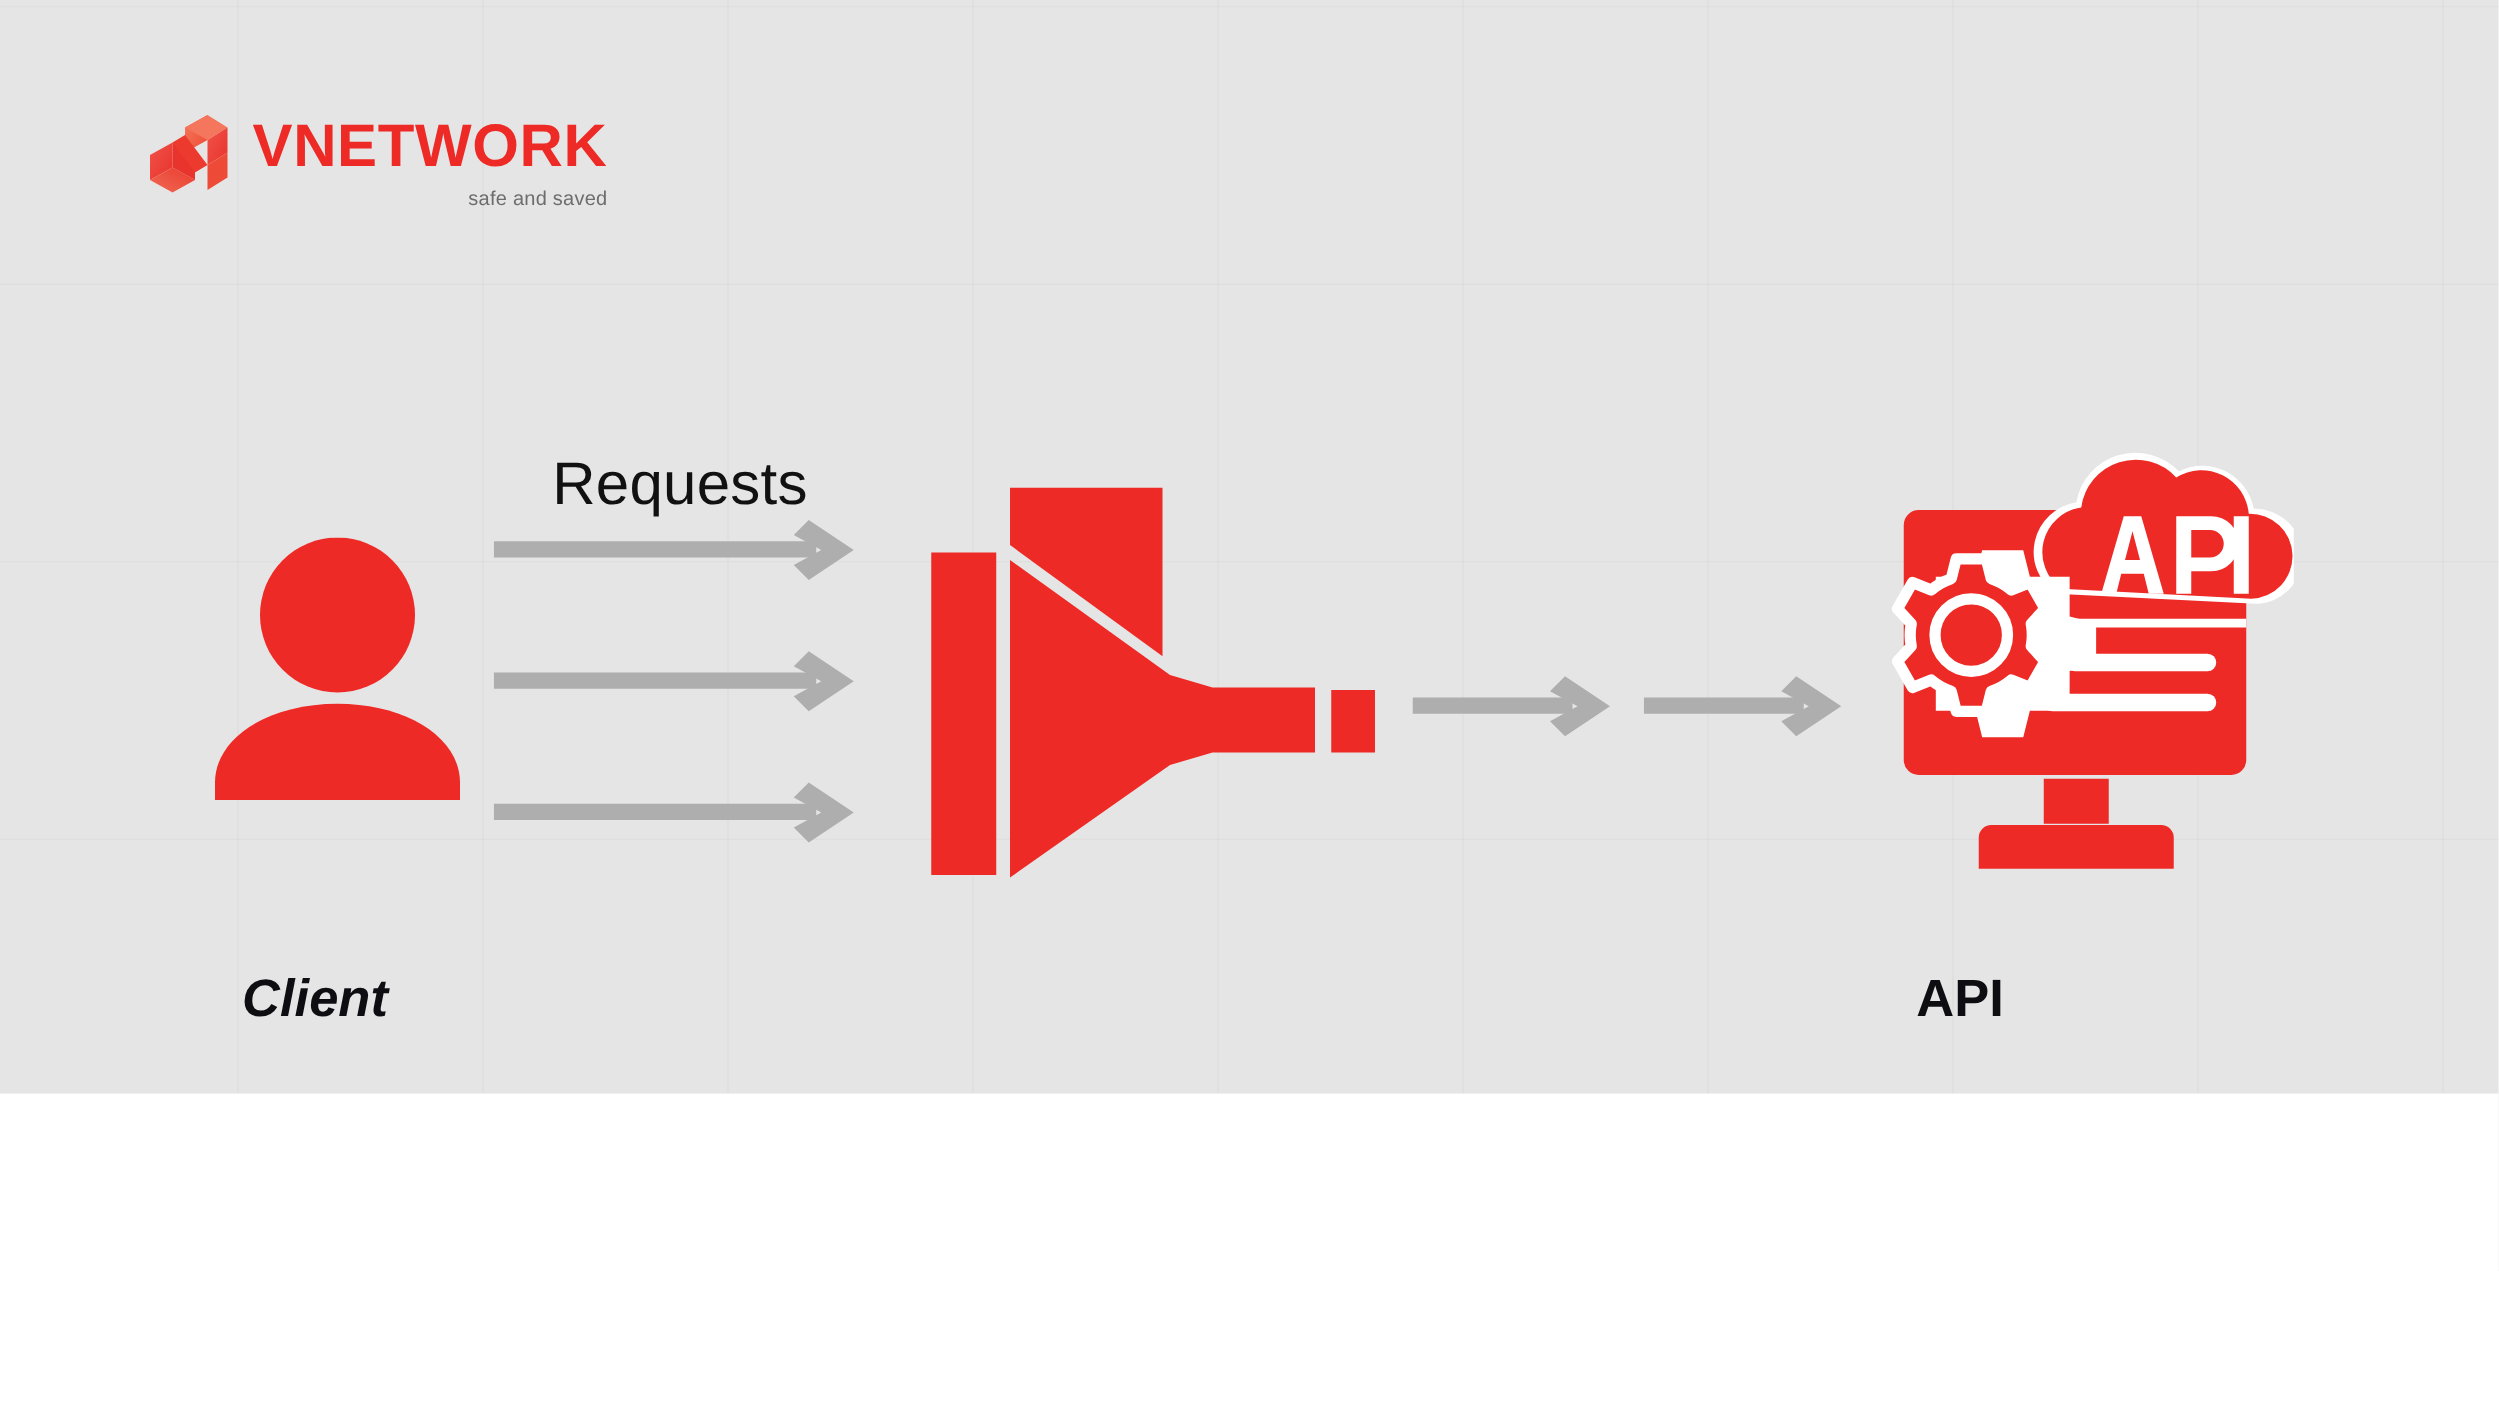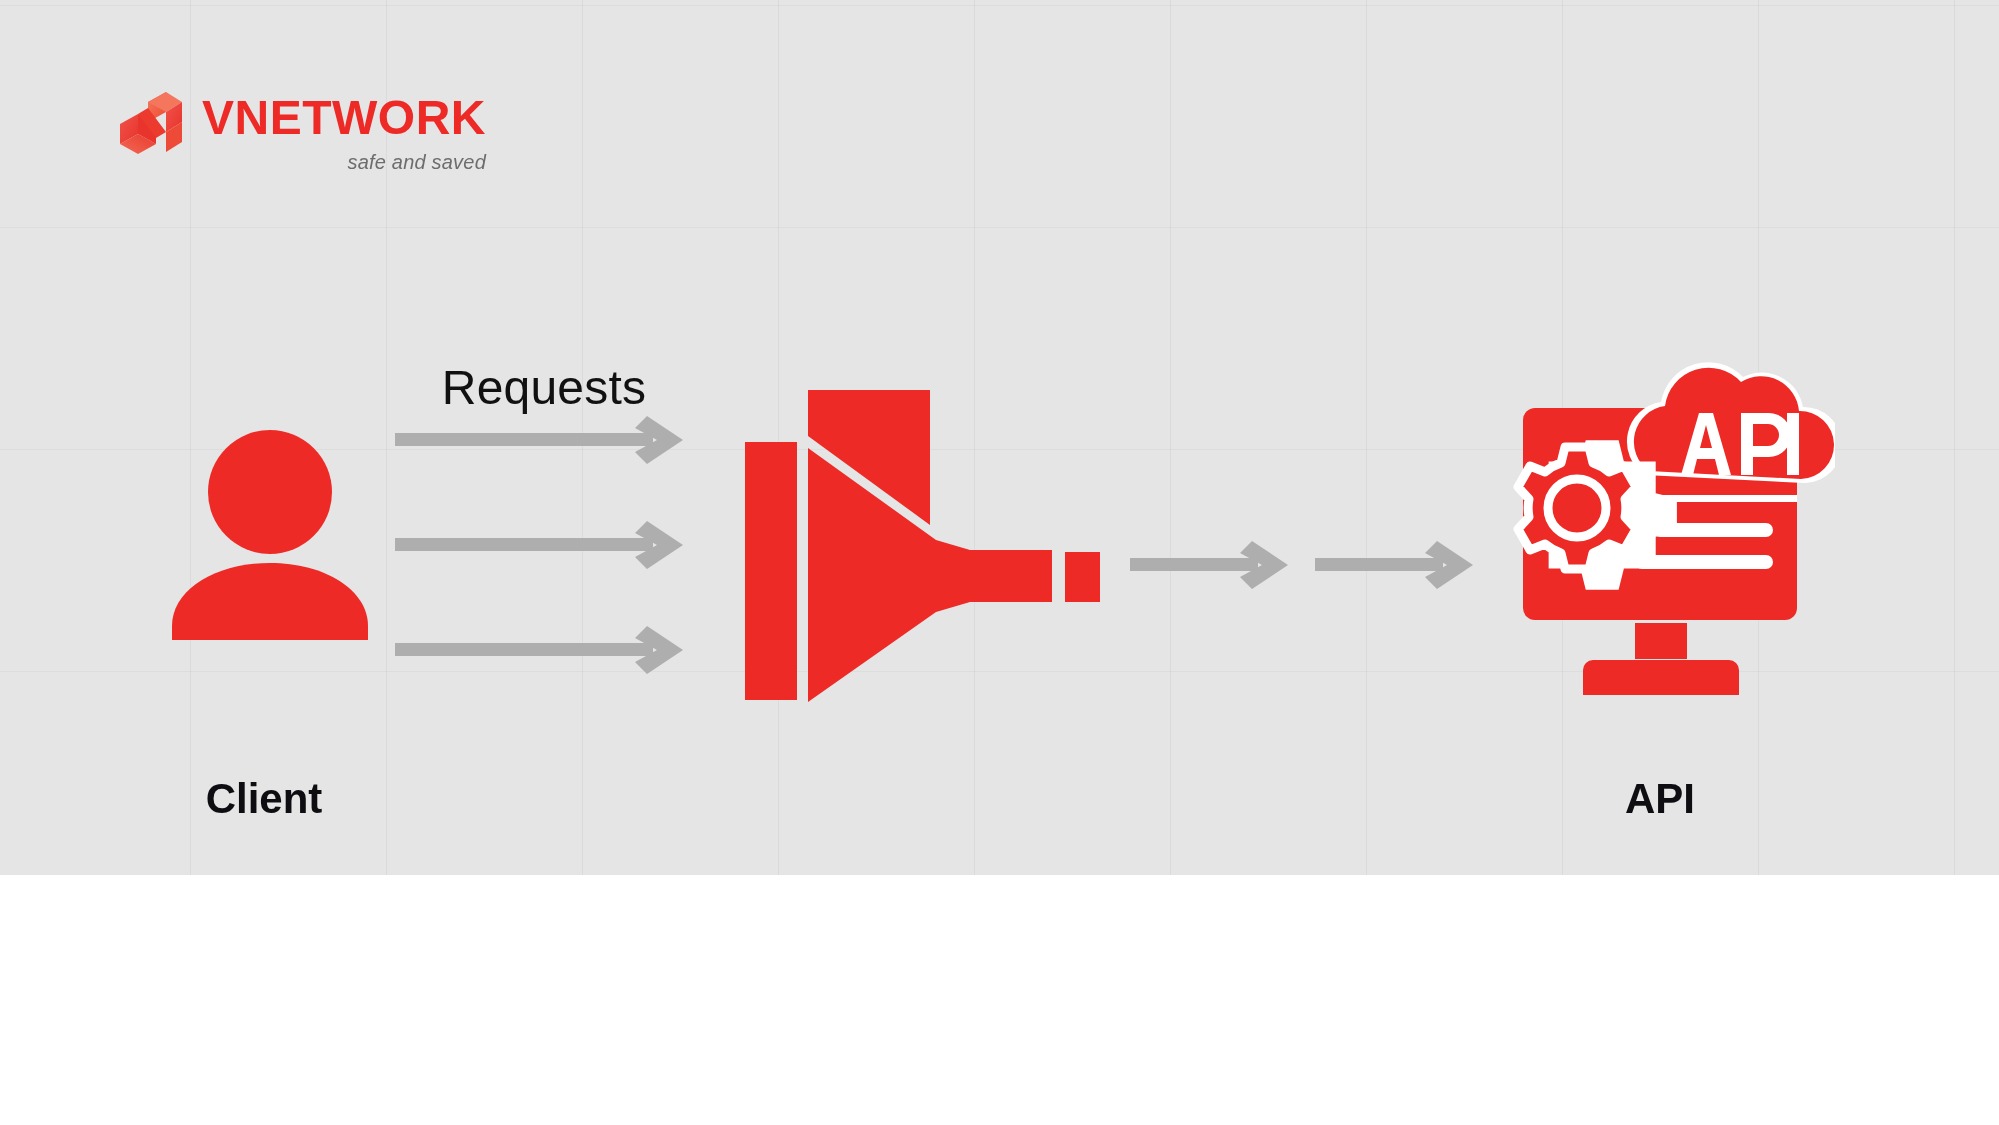"safe and saved" #logo-tagline { font-size: 20px -> 16px; font-style: italic -> none }
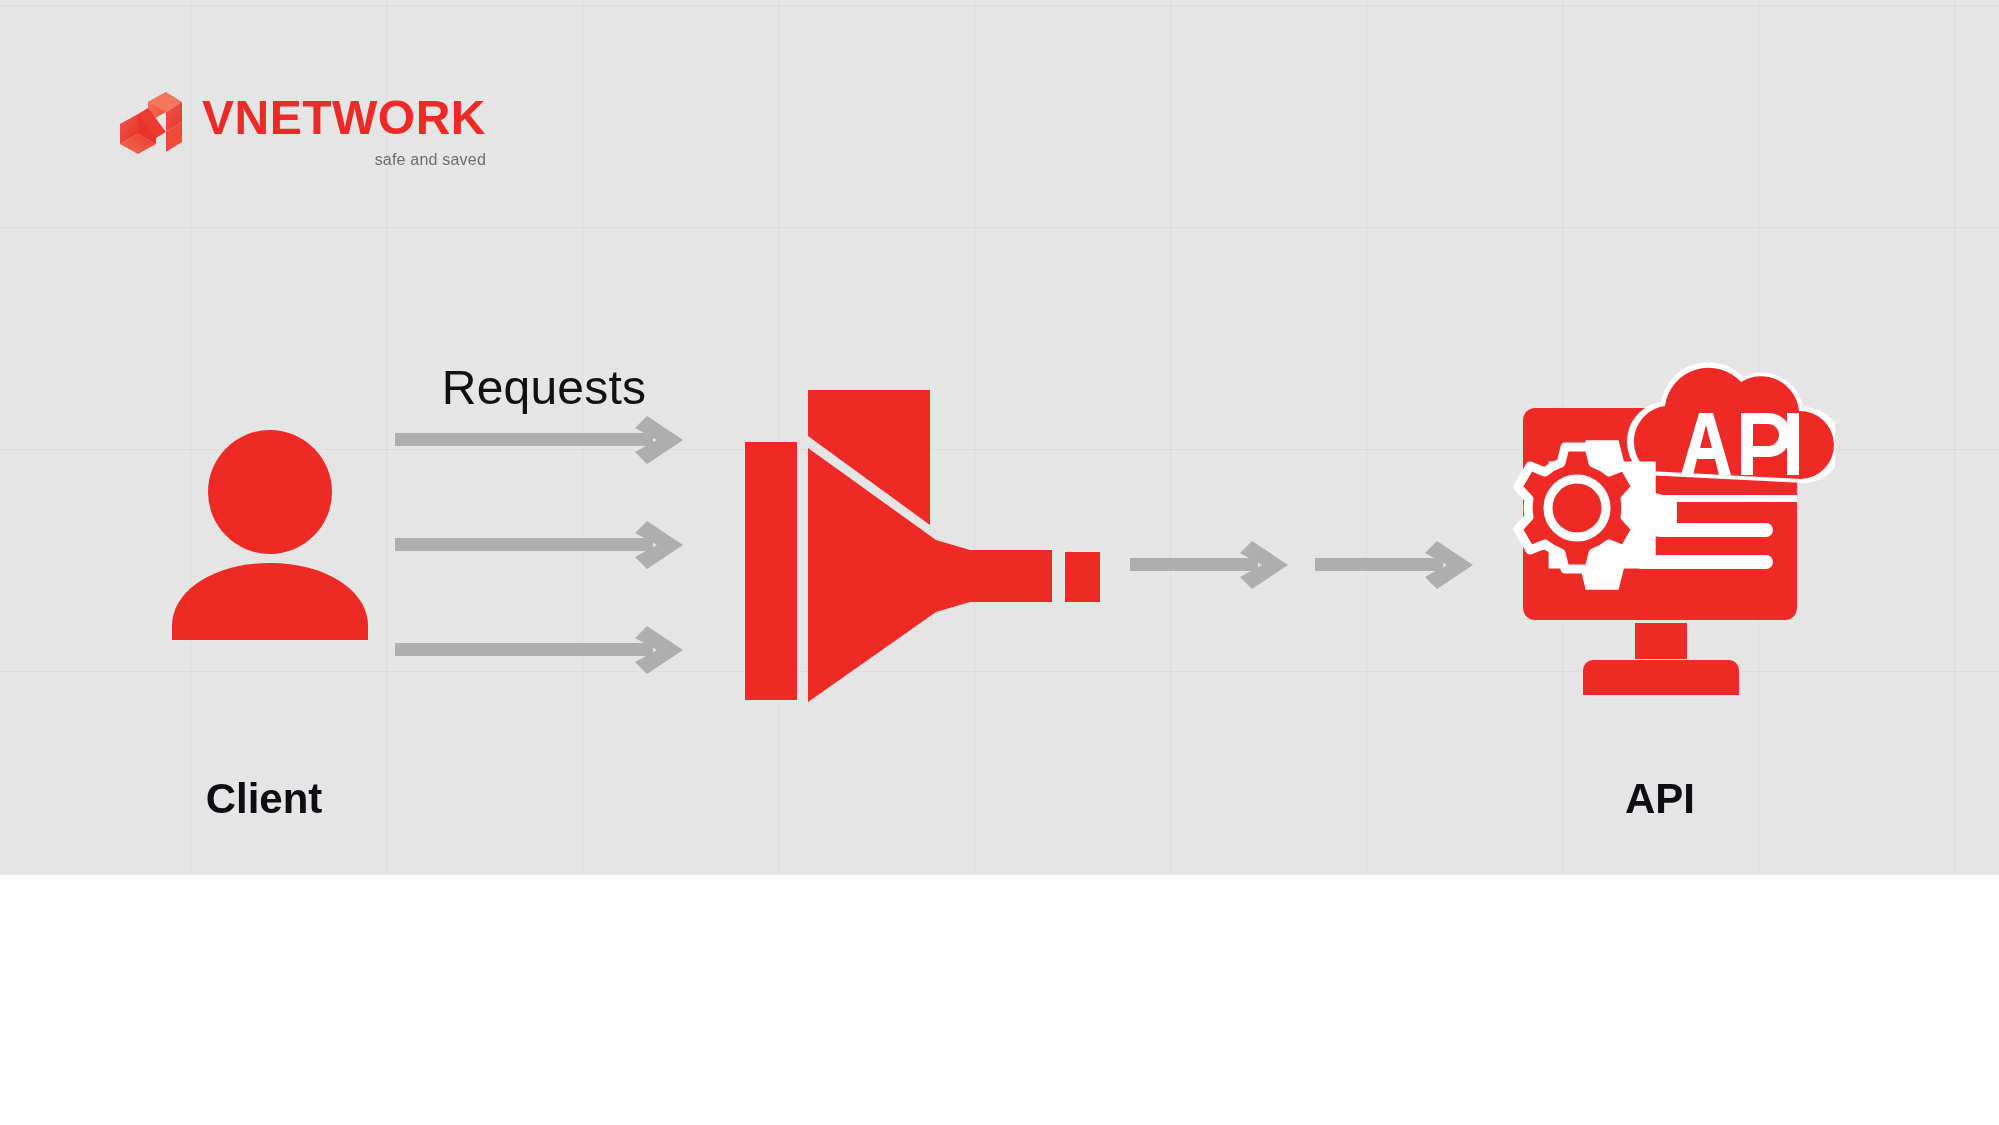"Client" div.node-label { font-style: none -> italic; left: 264px -> 252px }
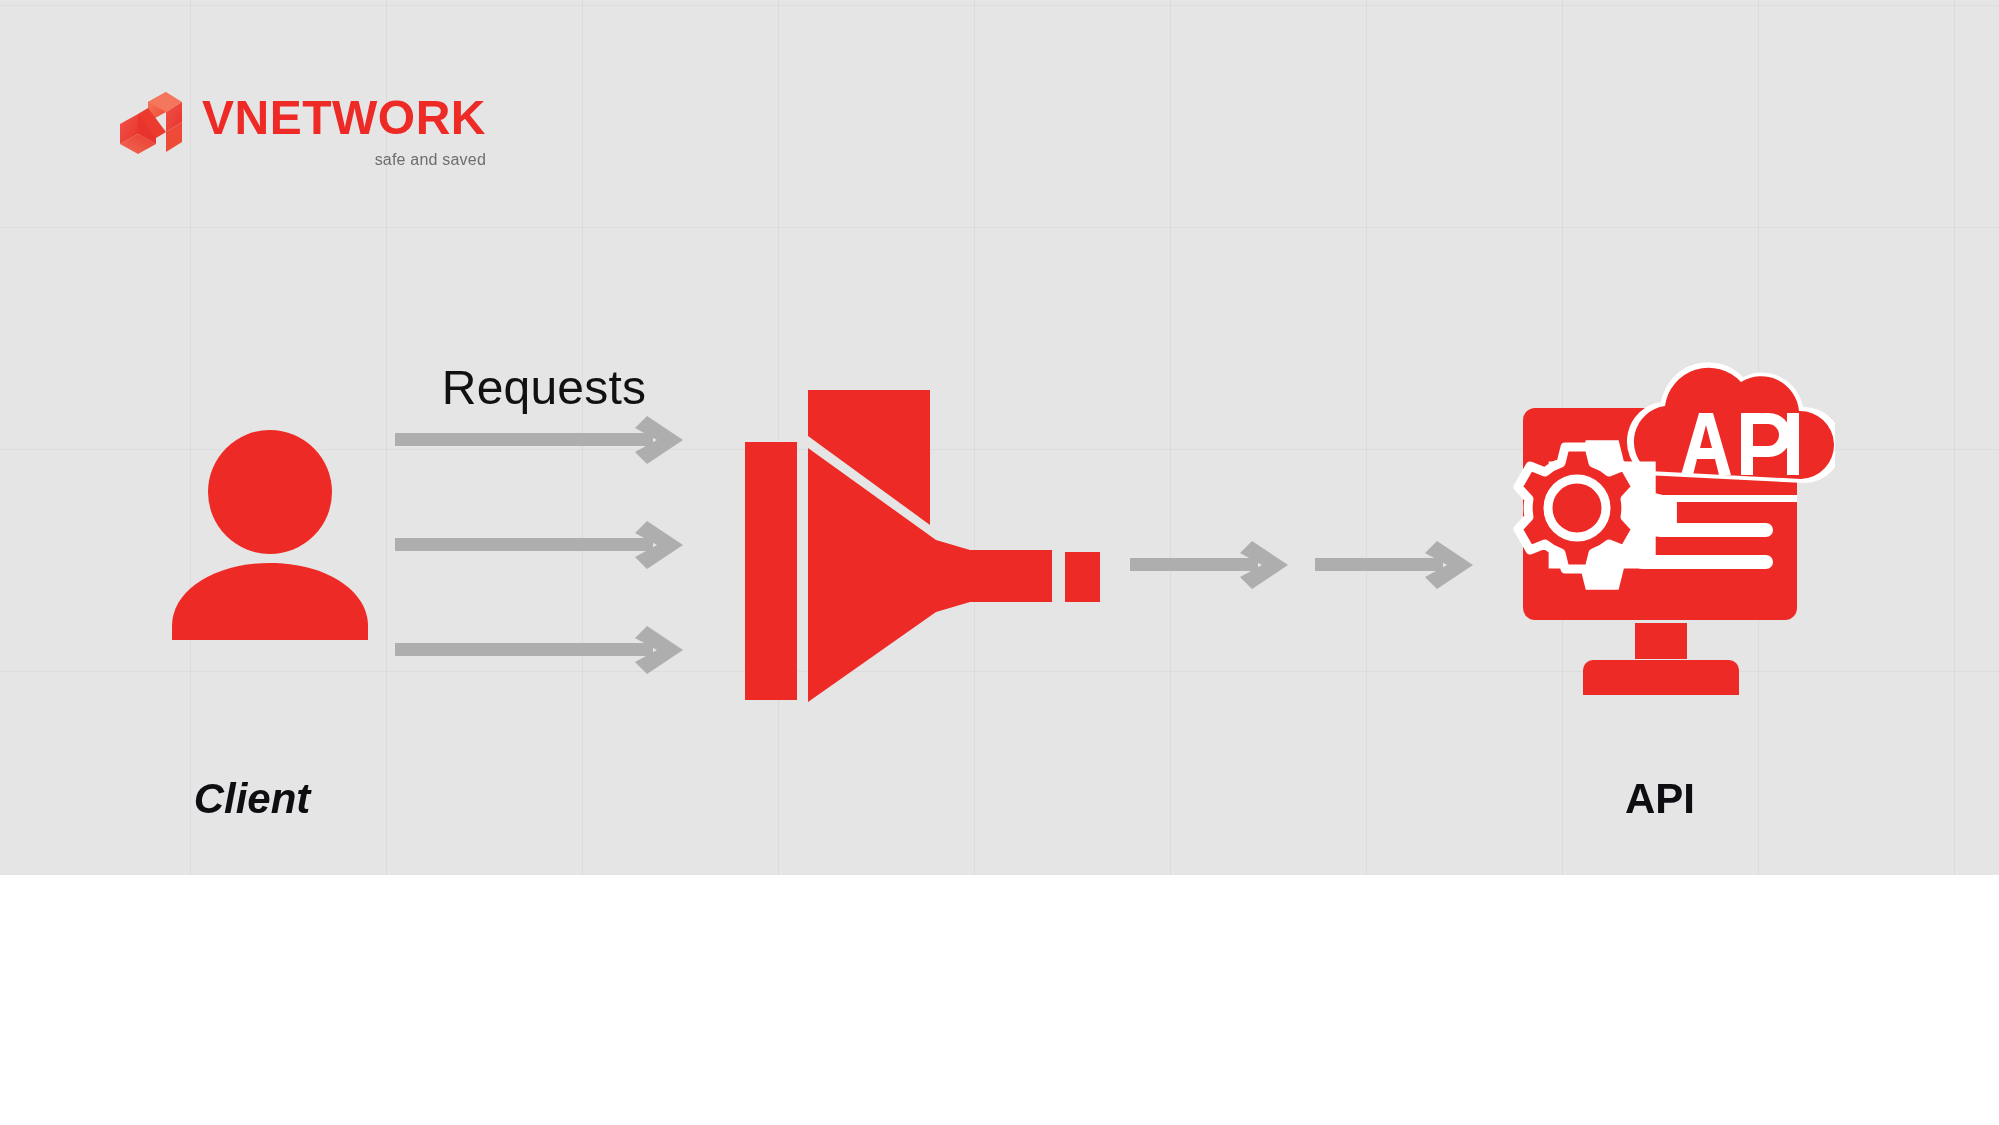"API" div.node-label { left: 1660px -> 1568px }
